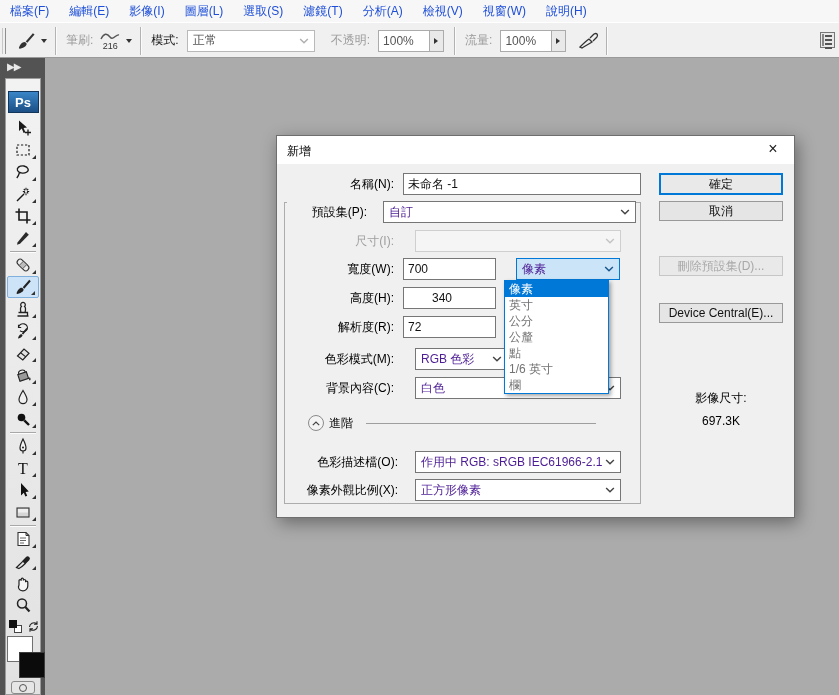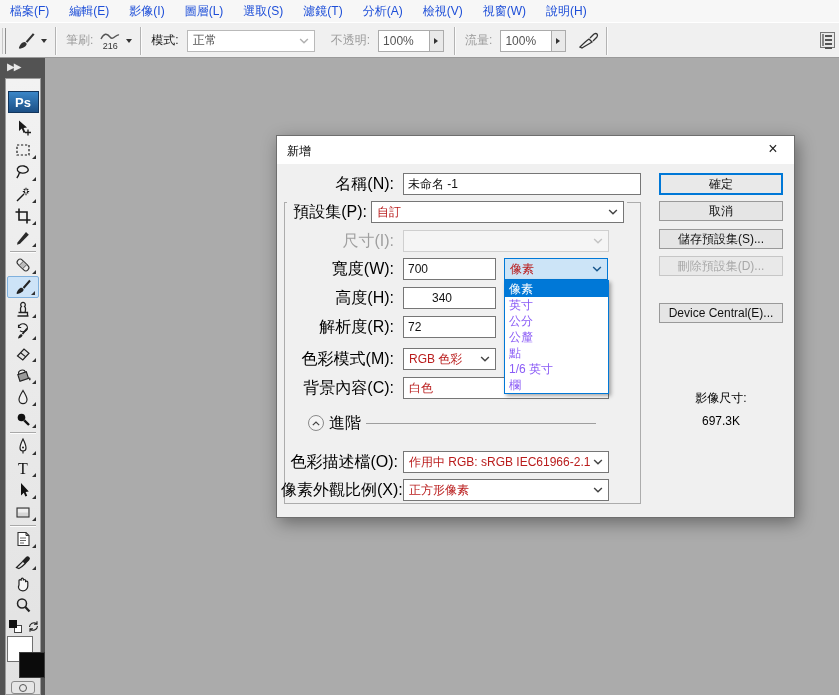"名稱(N):" .lbl { font-size: 16px -> 12px }
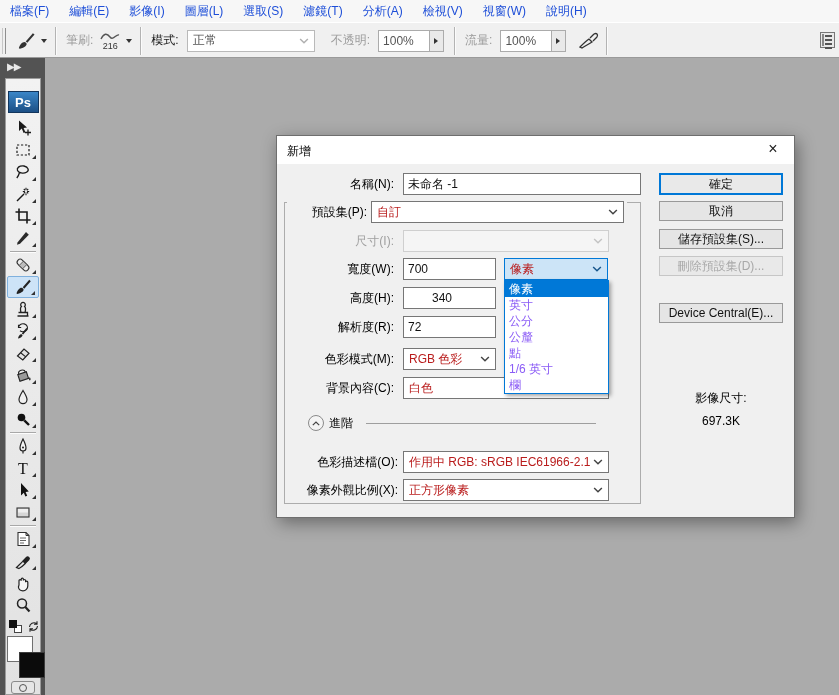"自訂" .cmb { color: #b91c1c -> #4c1d95; margin-left: none -> 12px }
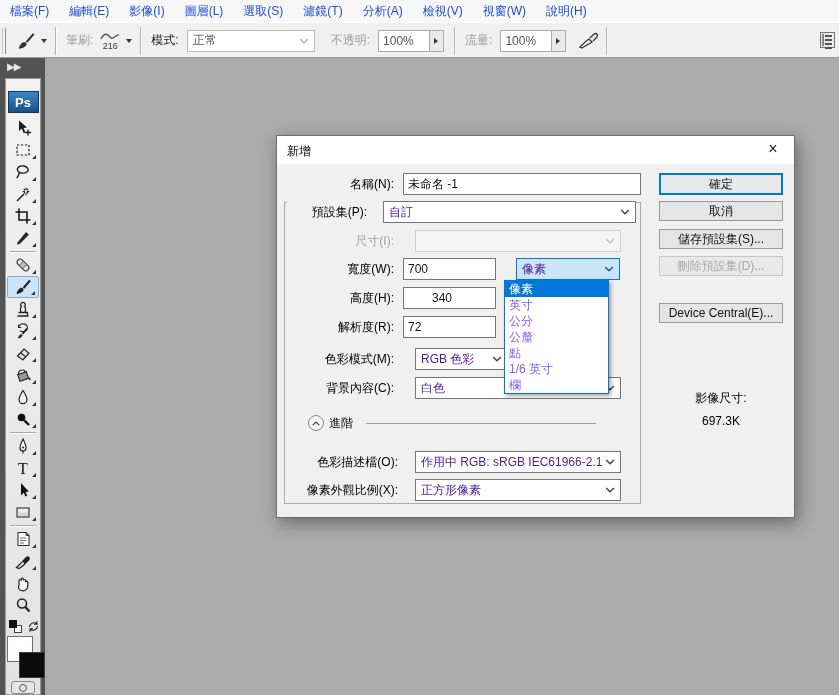"儲存預設集(S)..." button.btn { html: <button>儲存預設集(S)...</button> -> none }
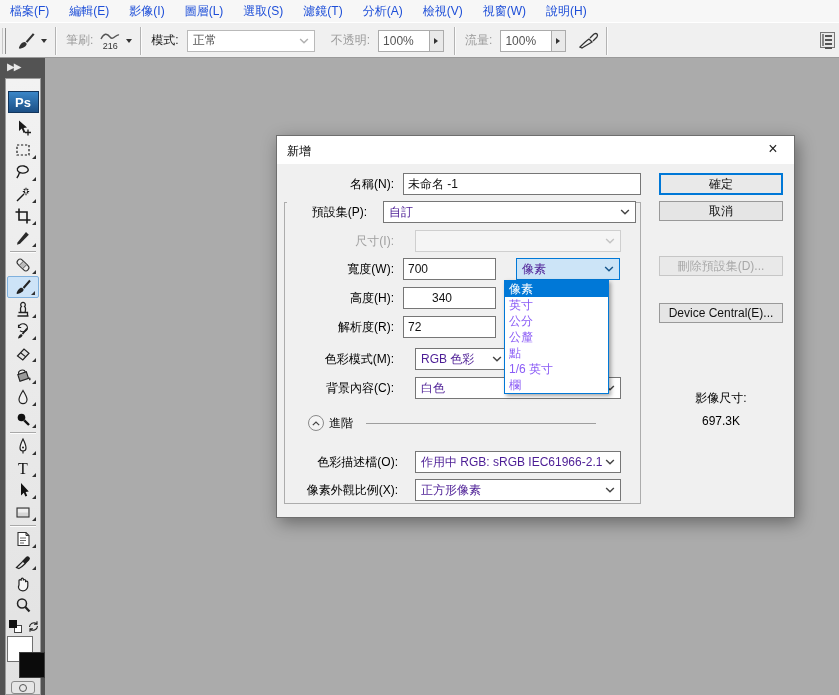"英寸" .ddlist .opt { color: #8b5cf6 -> #737373 }
